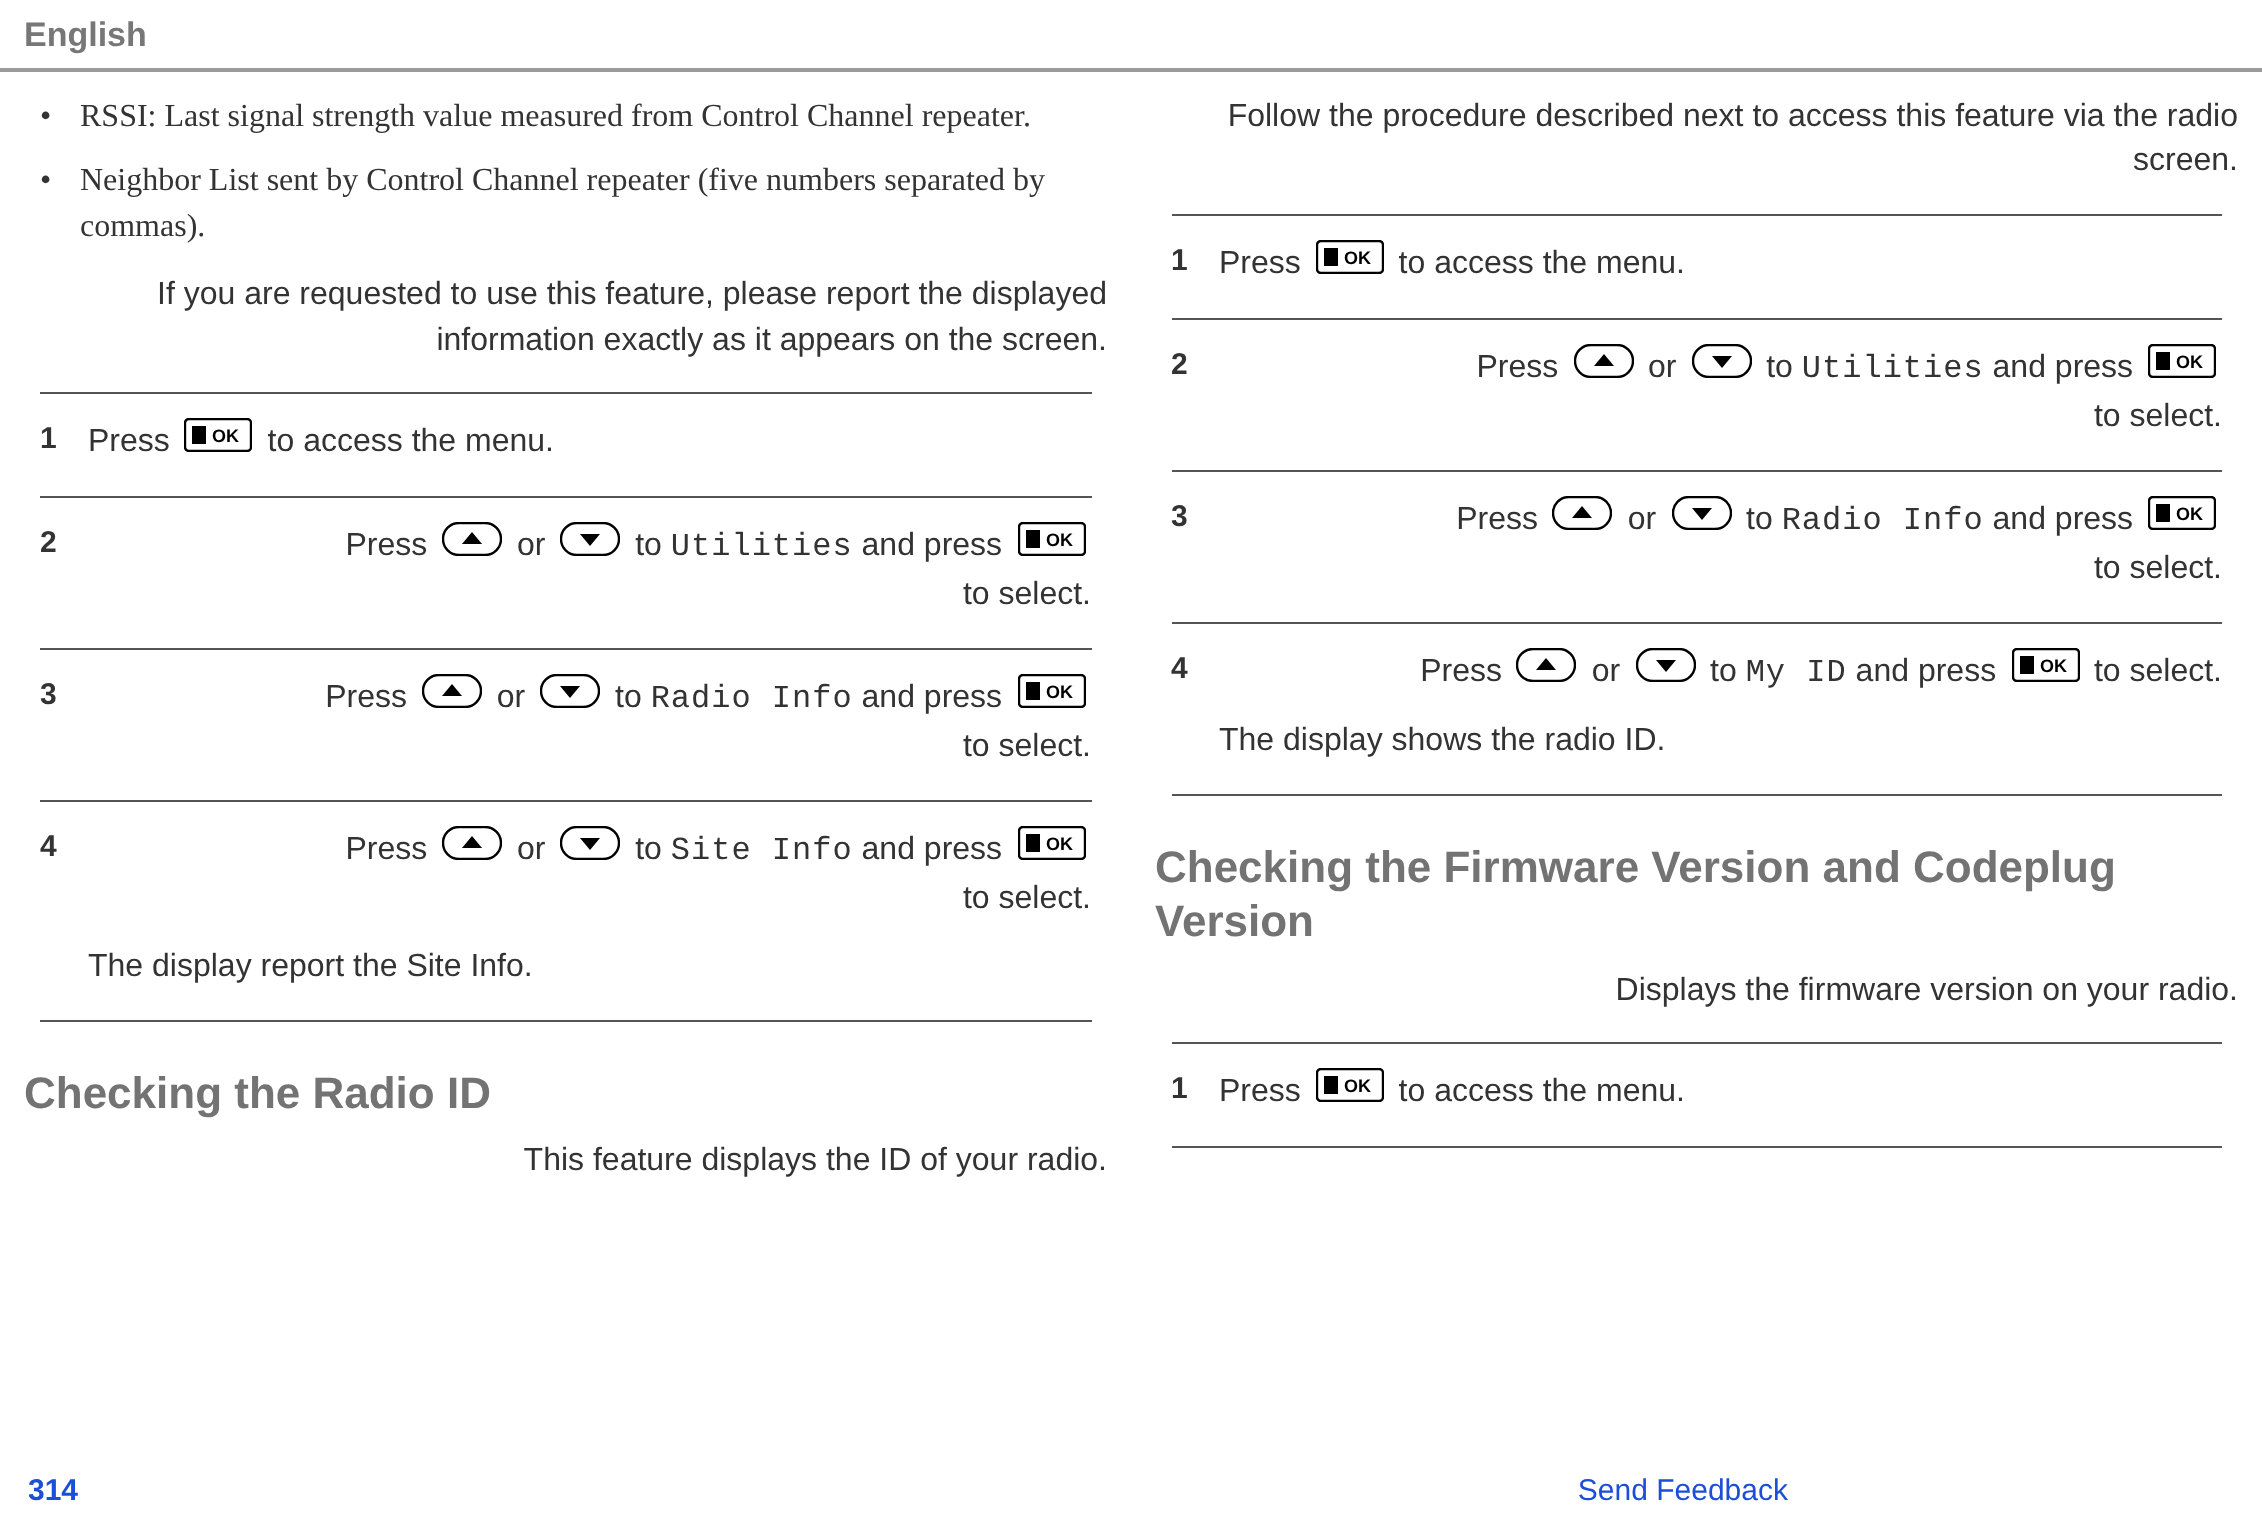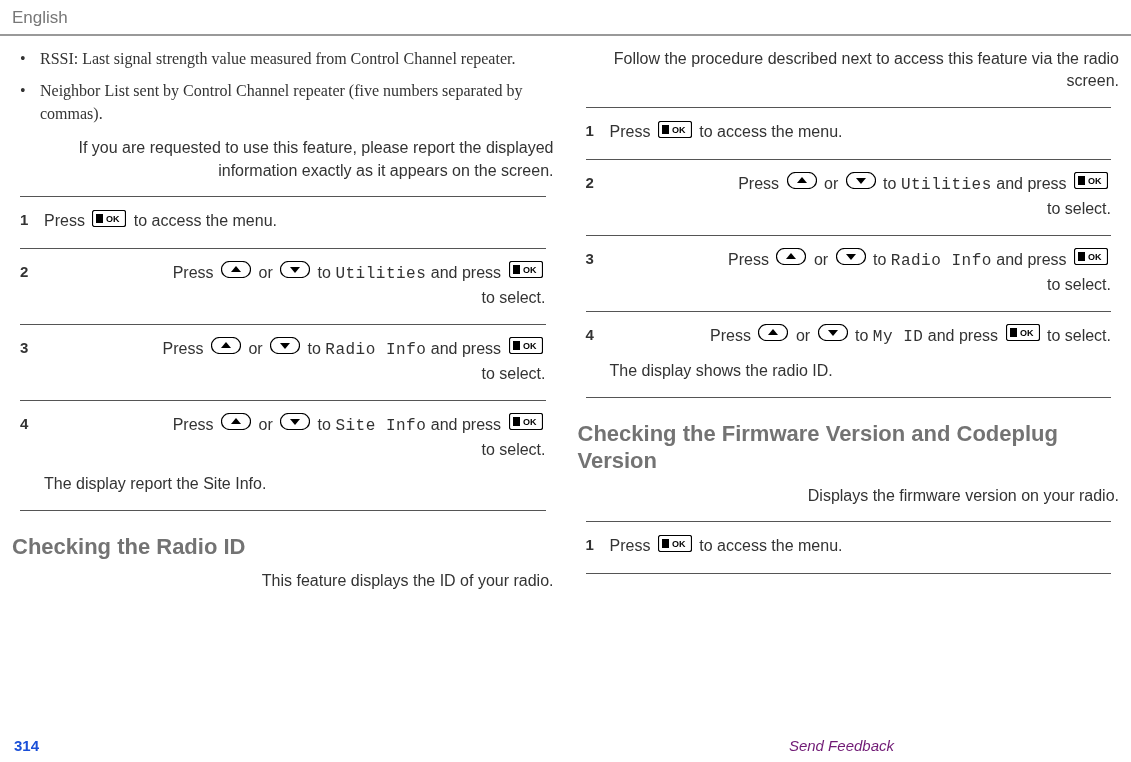"English" .header-title { font-weight: normal -> bold }
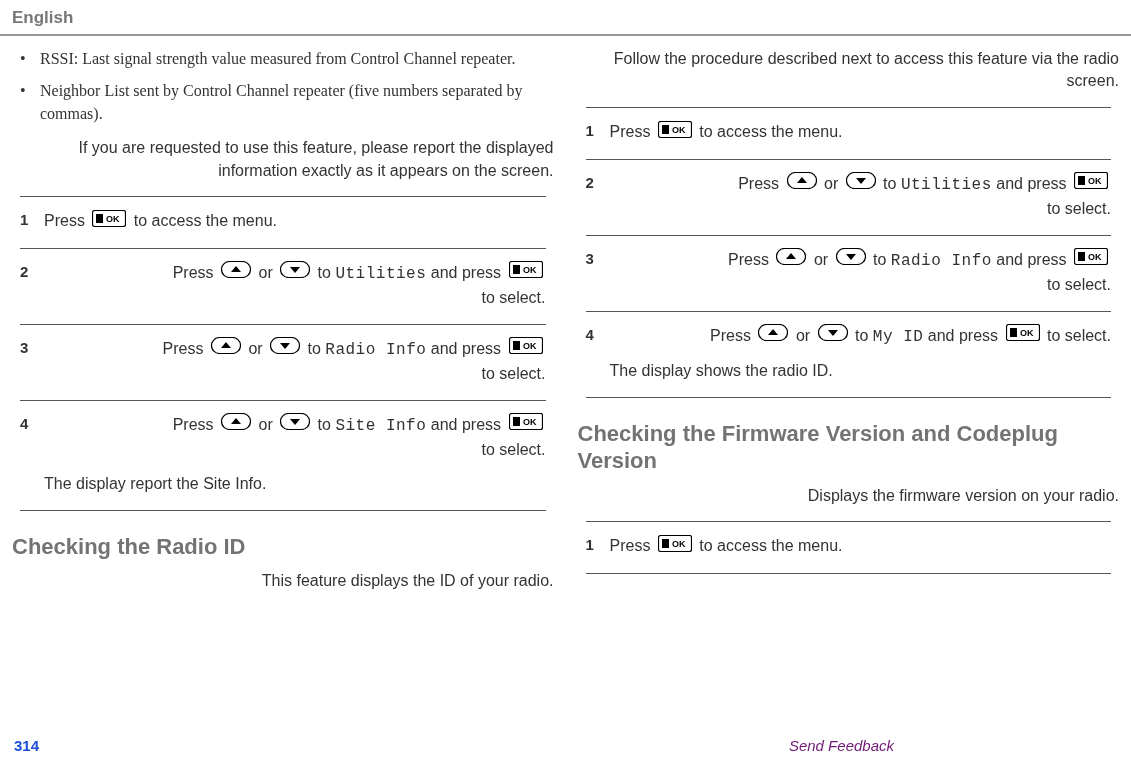"Send Feedback" .feedback-link { color: #701a75 -> #1d4ed8; font-style: italic -> none }
